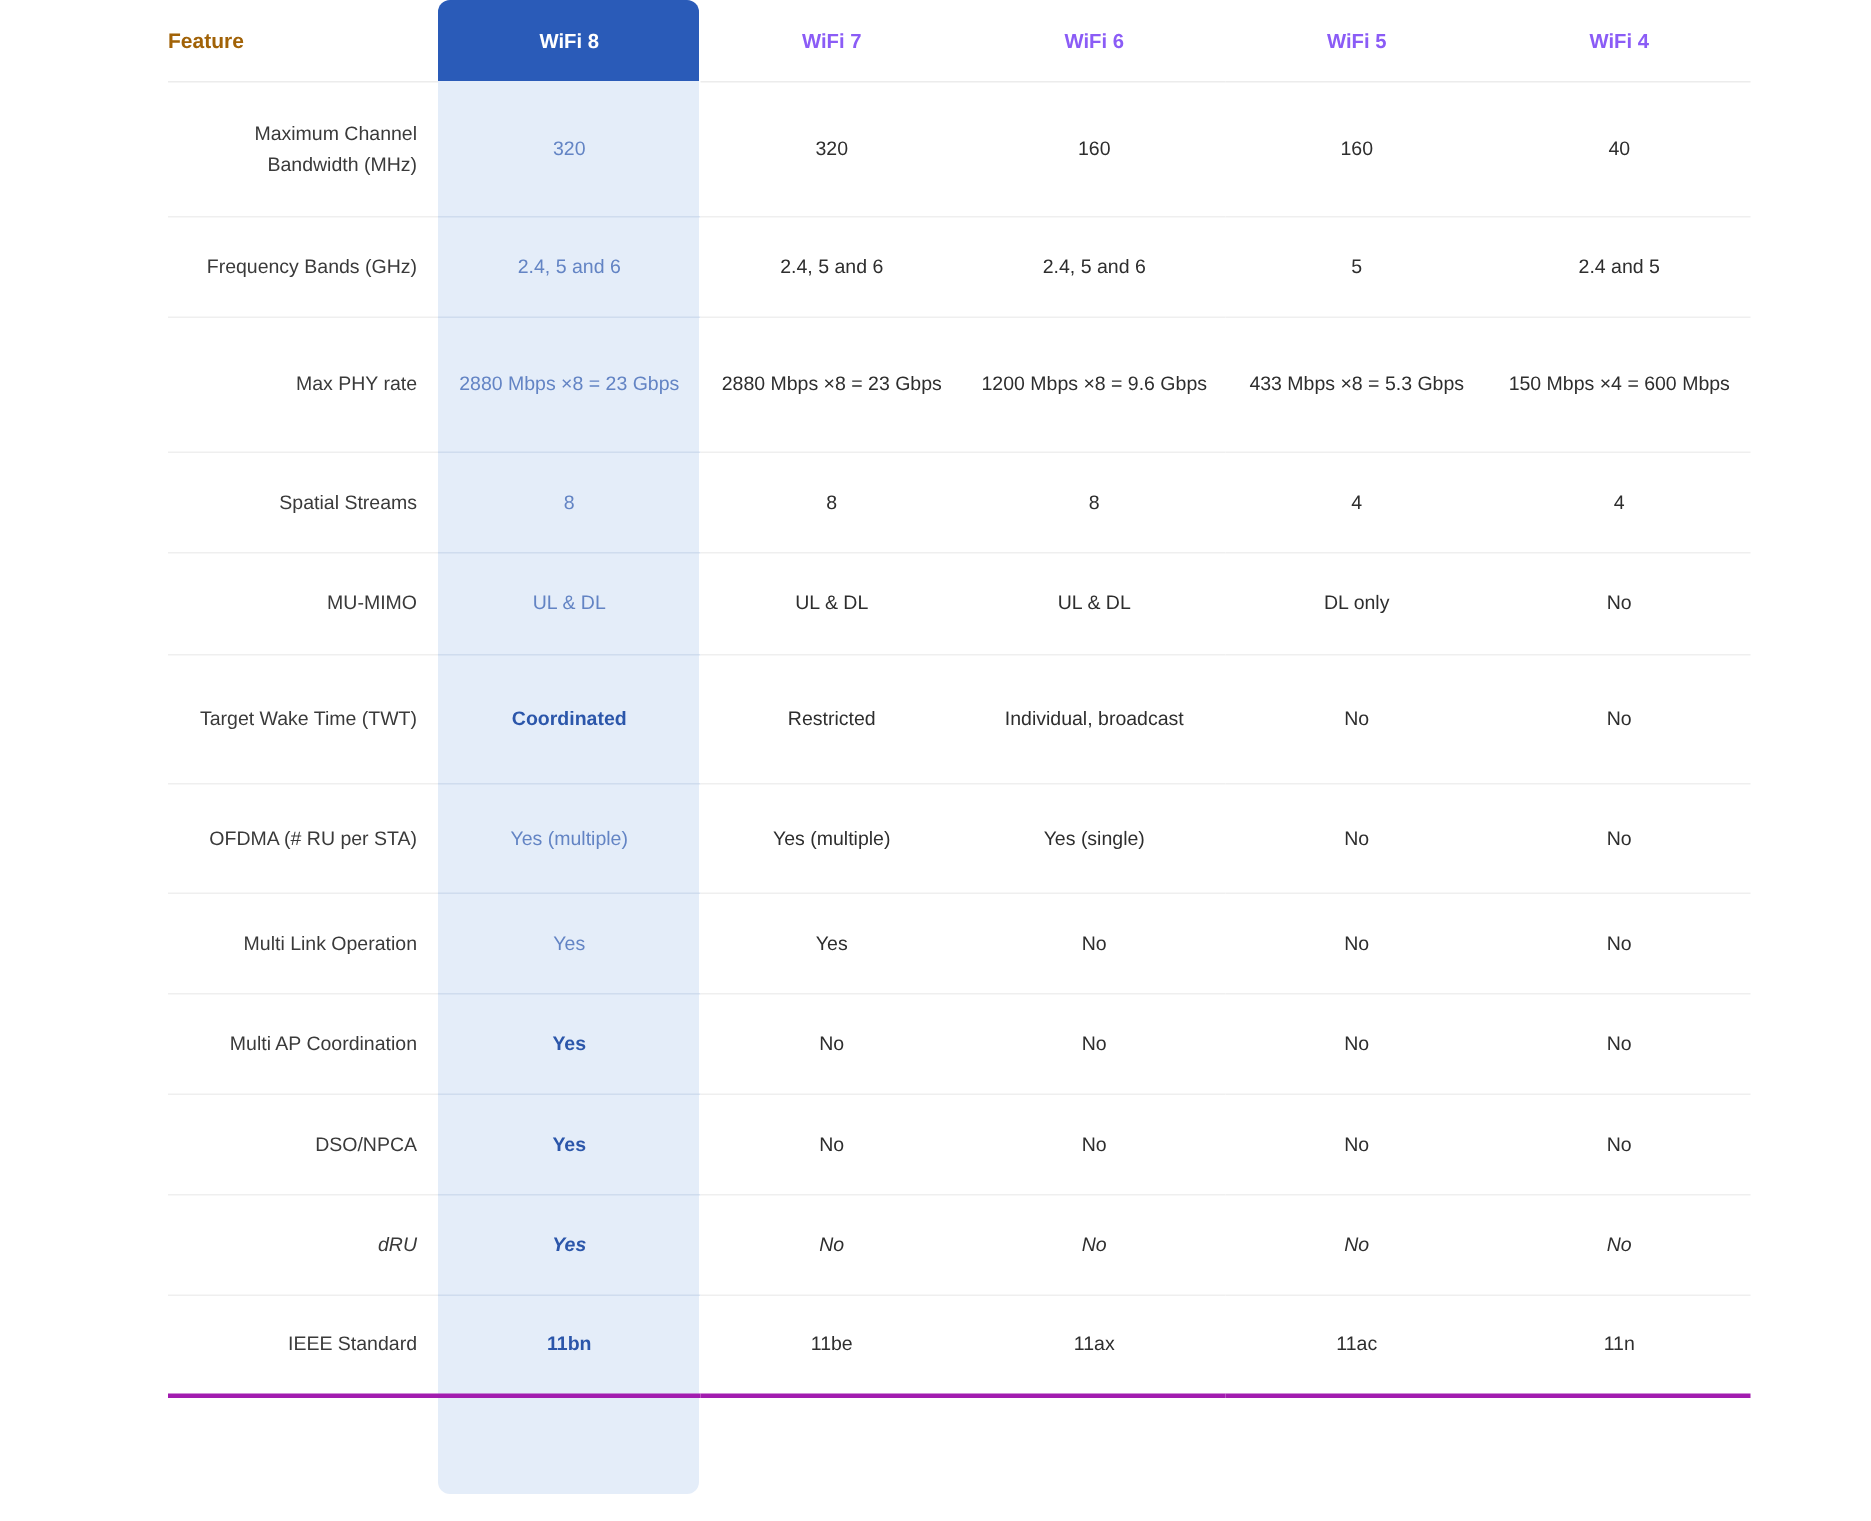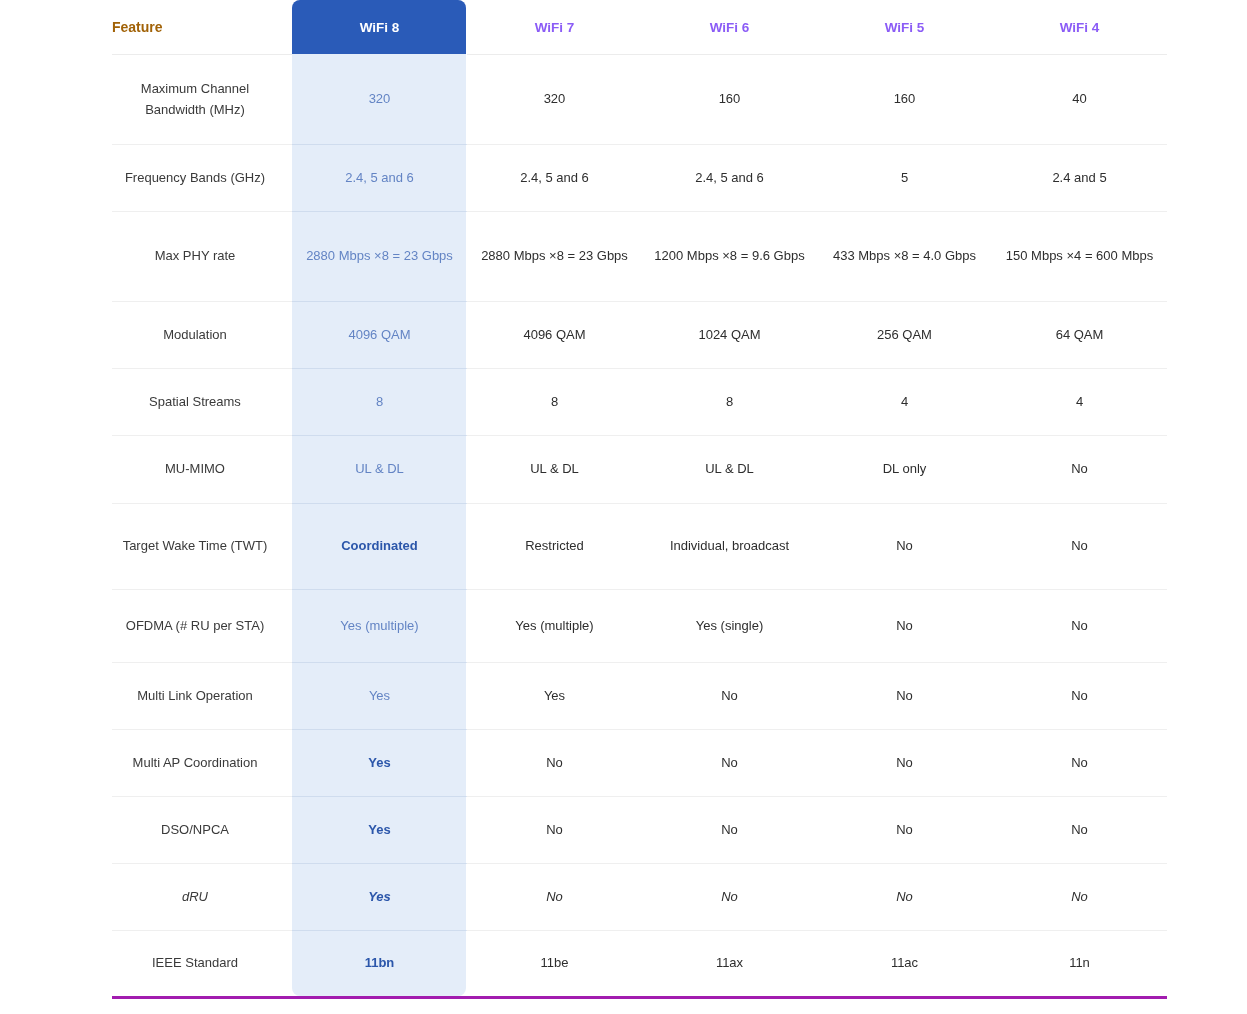"Maximum Channel Bandwidth (MHz)" tbody td.feature-cell { text-align: center -> right }
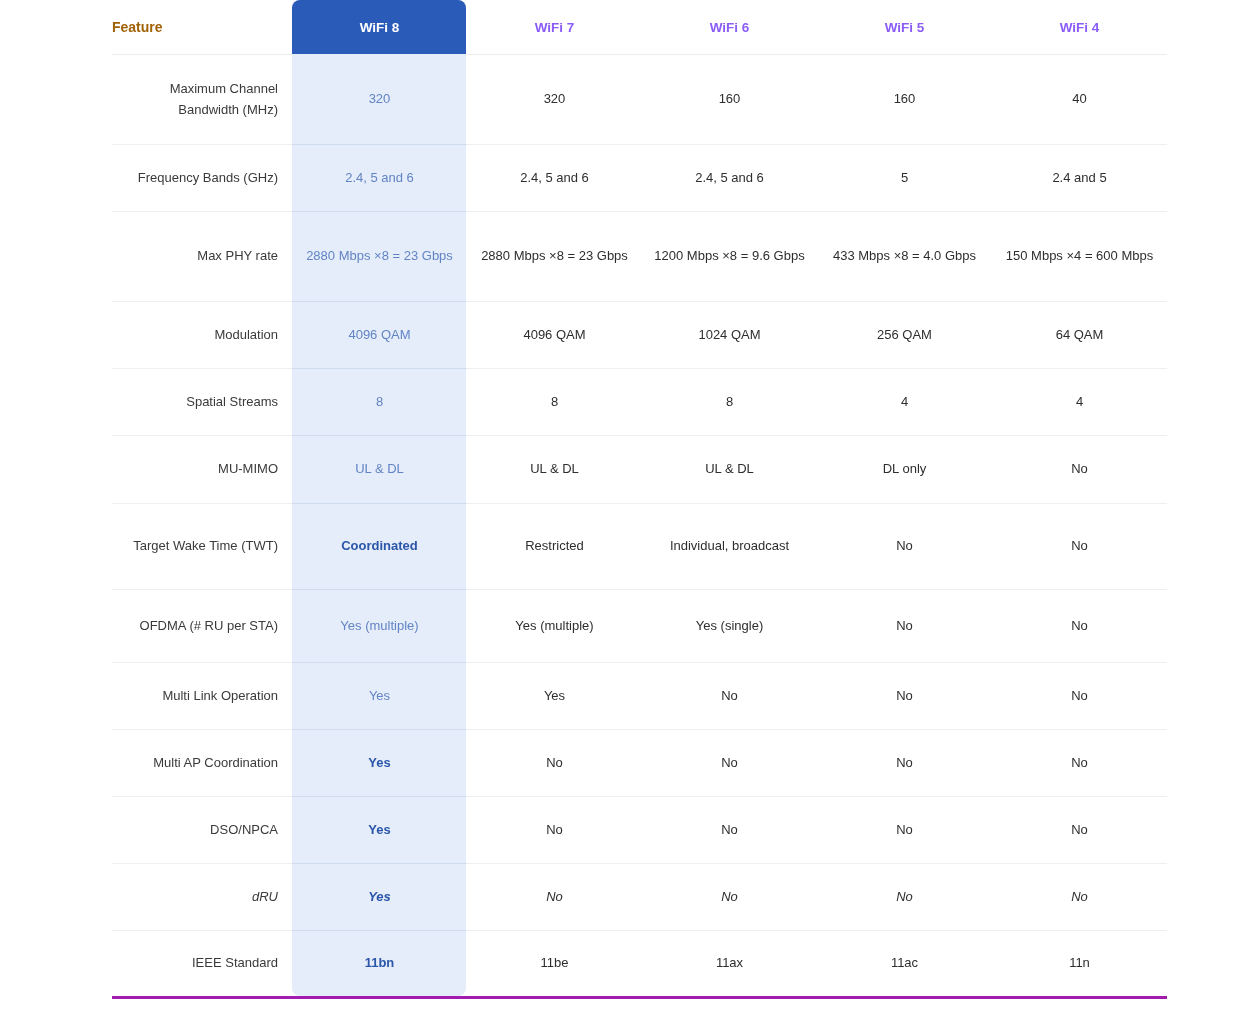"433 Mbps ×8 = 4.0" td { text: 4.0 -> 5.3 }
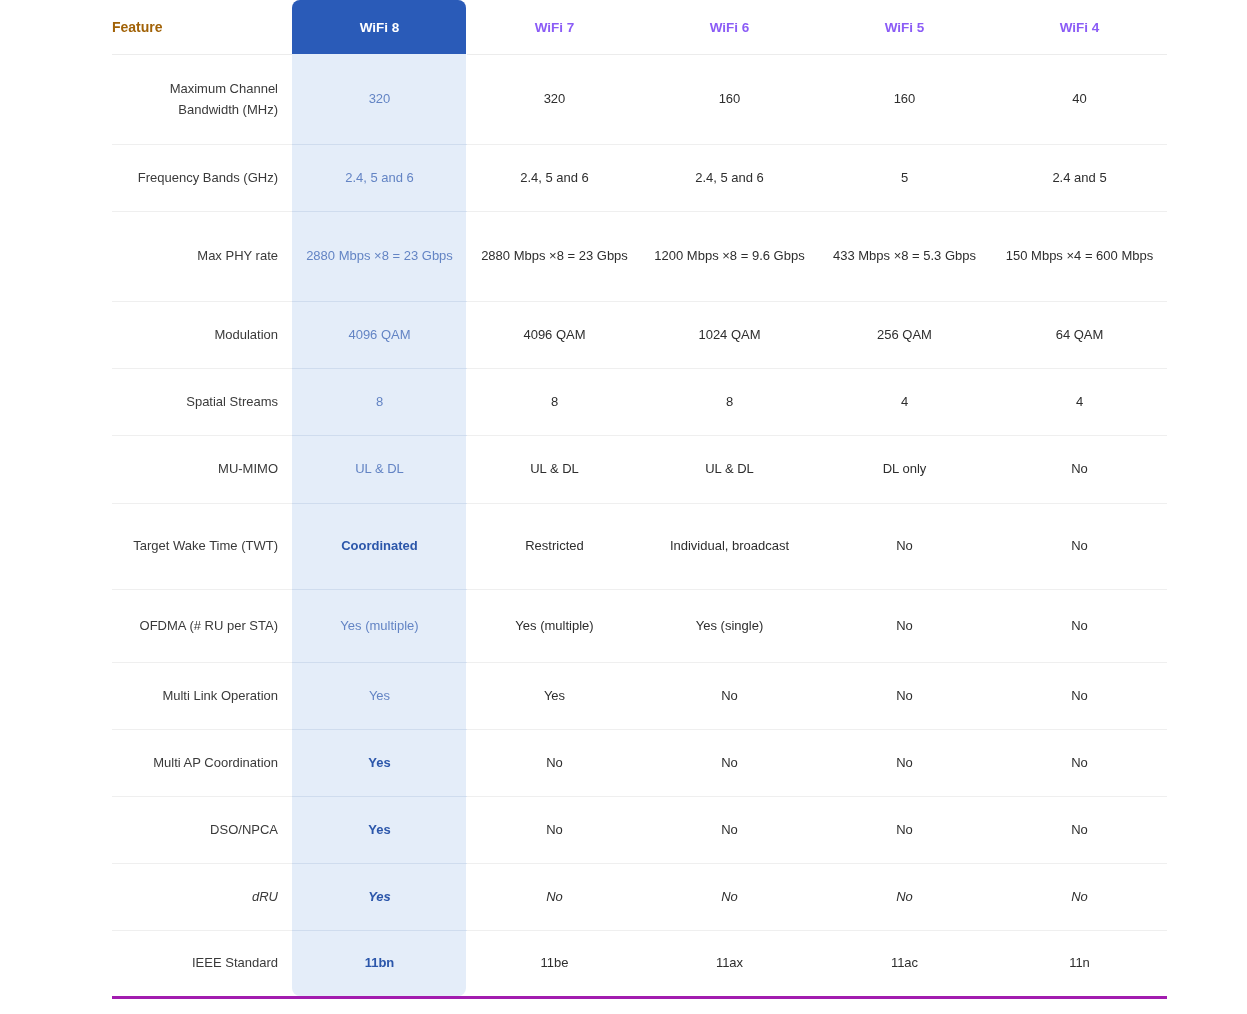"Modulation" tr { html: <tr> <td>Modulation</td> <td>4096 QAM</td> <td>4096 QAM</td> <td>1024 QAM</td> <td>256 QAM</td> <td>64 QAM</td> </tr> -> none }
